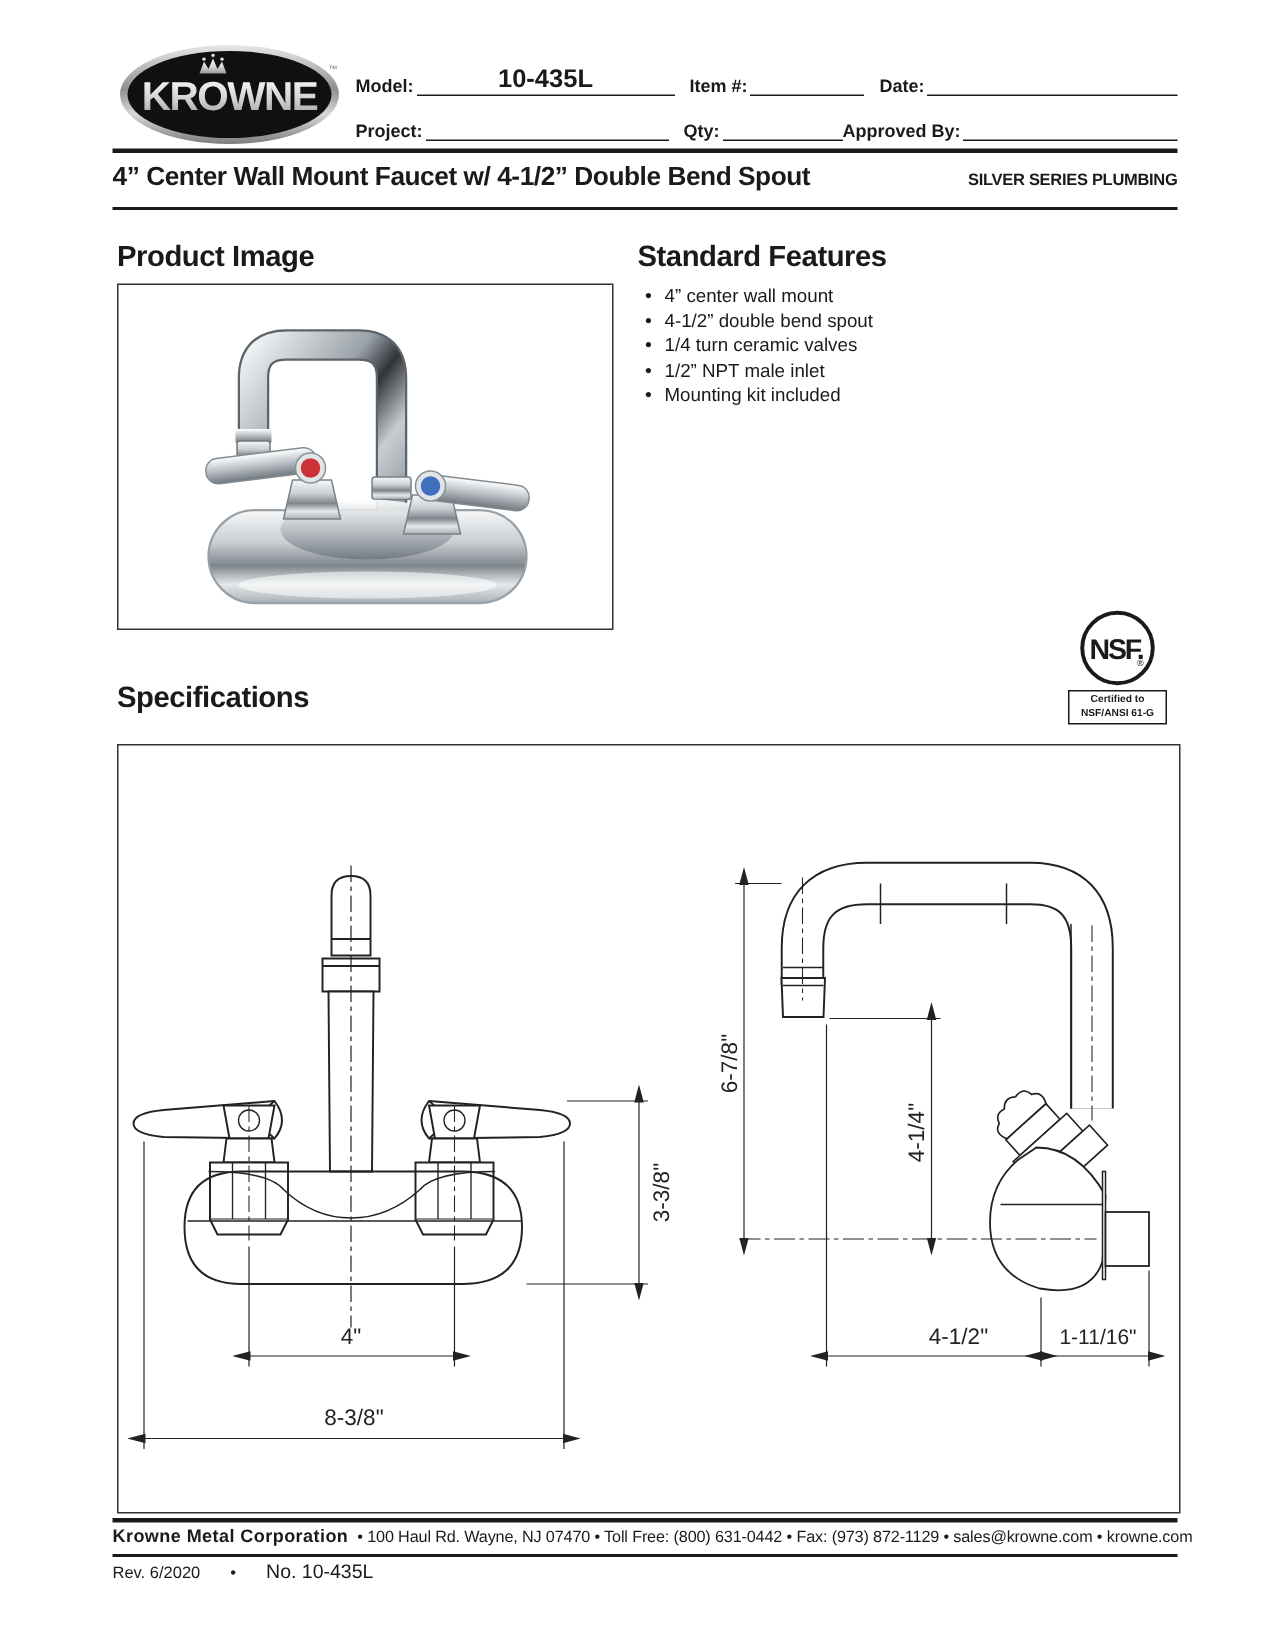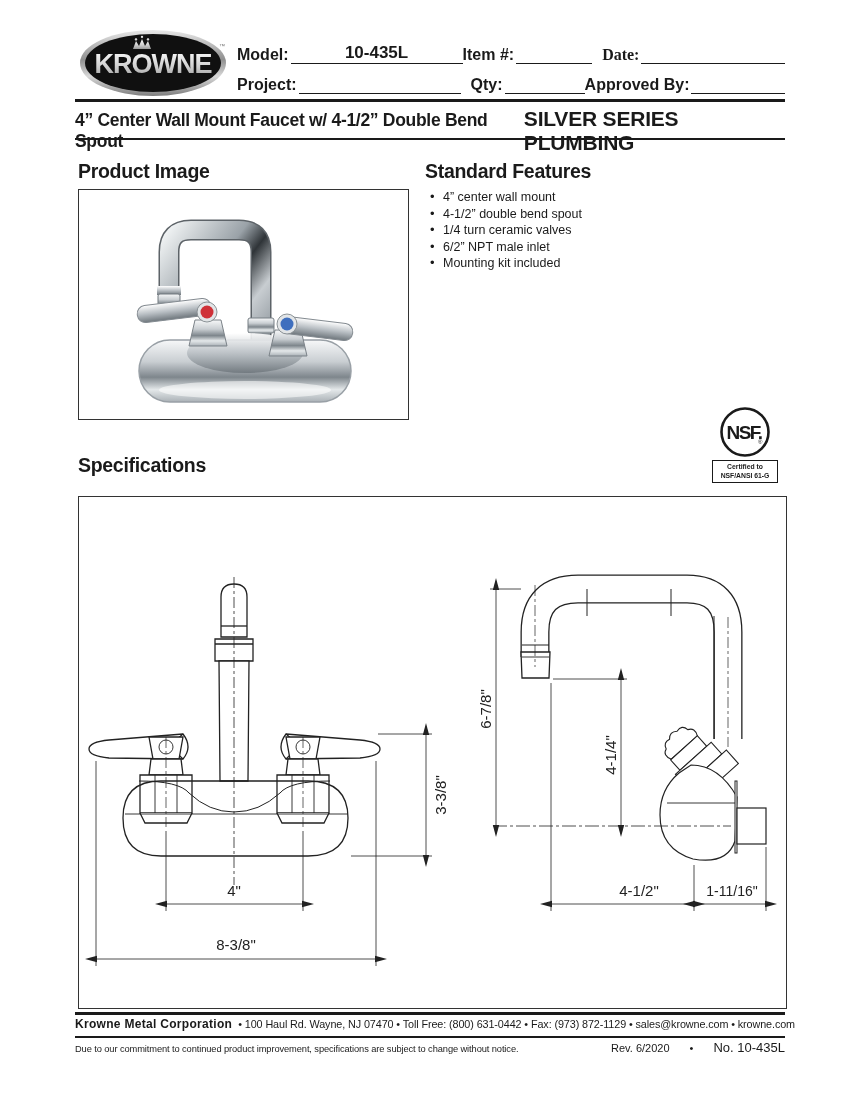"Model:" .fld-label { font-size: 16px -> 12px }
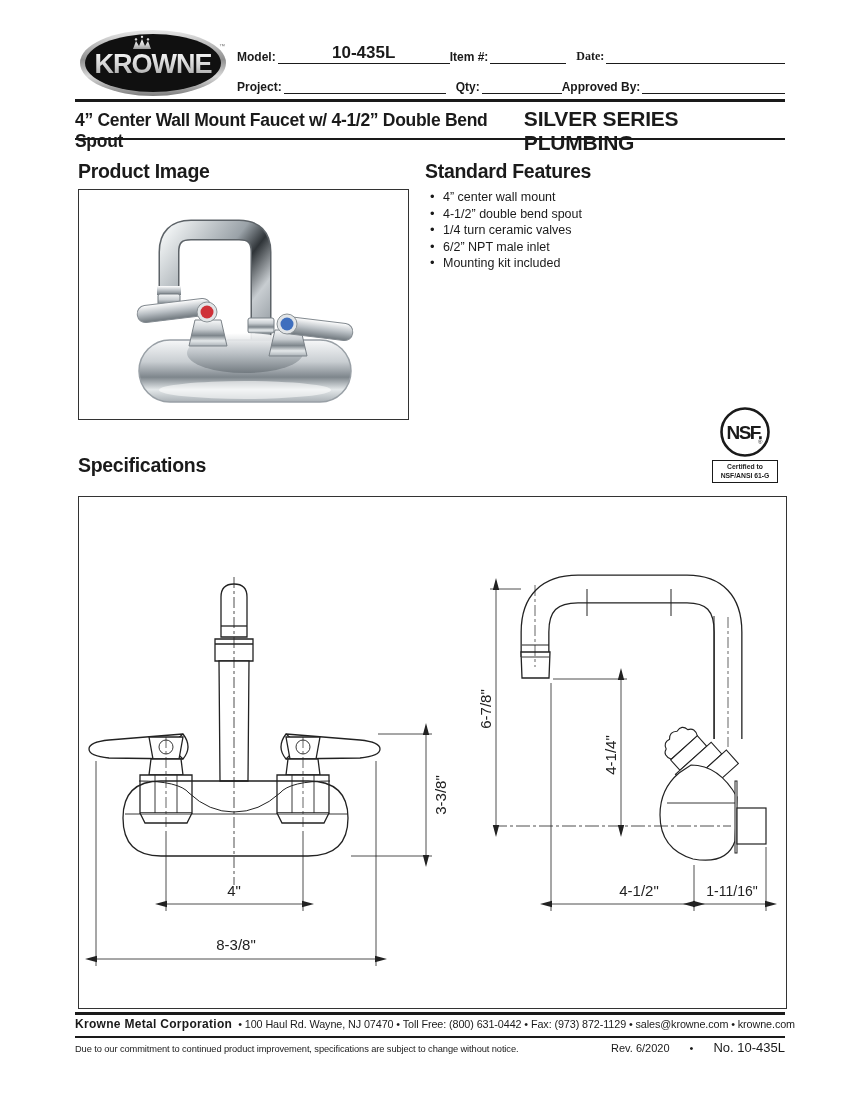"Item #:" span.fld-label { margin-left: none -> 10px }
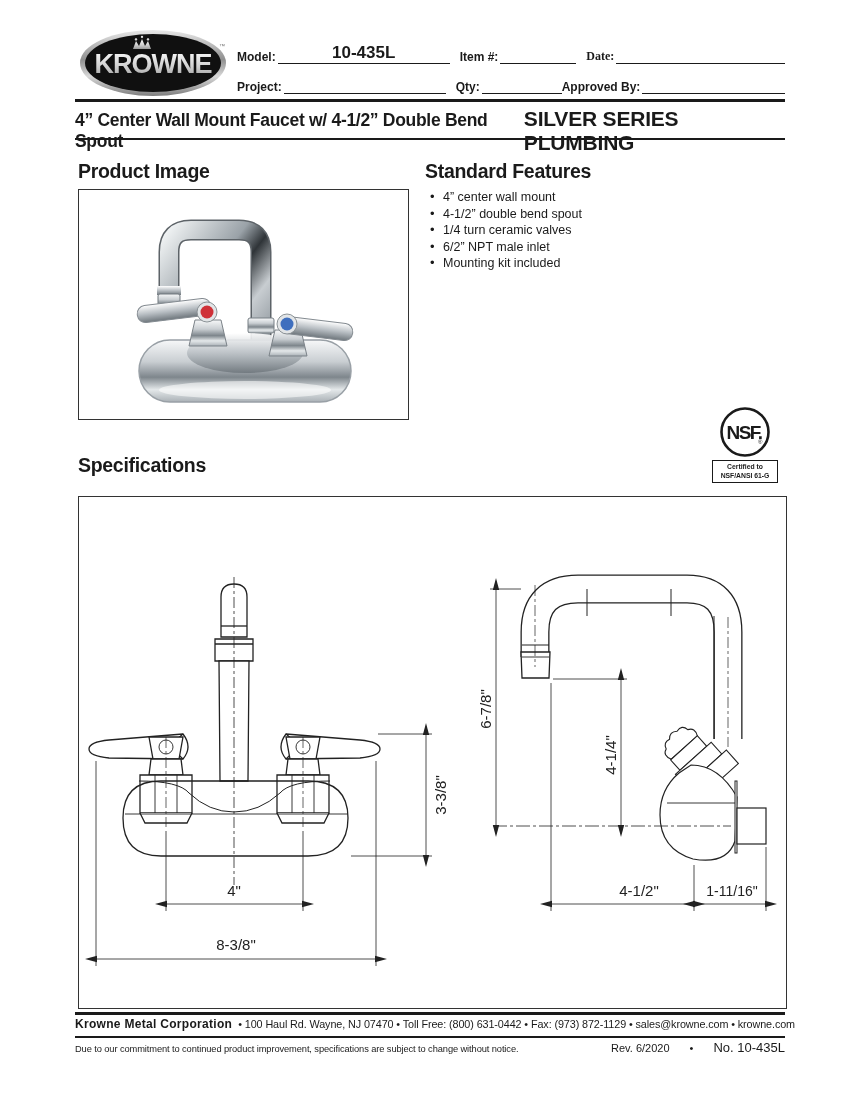"Date:" span.fld-label { font-family: Liberation Serif, serif -> none }
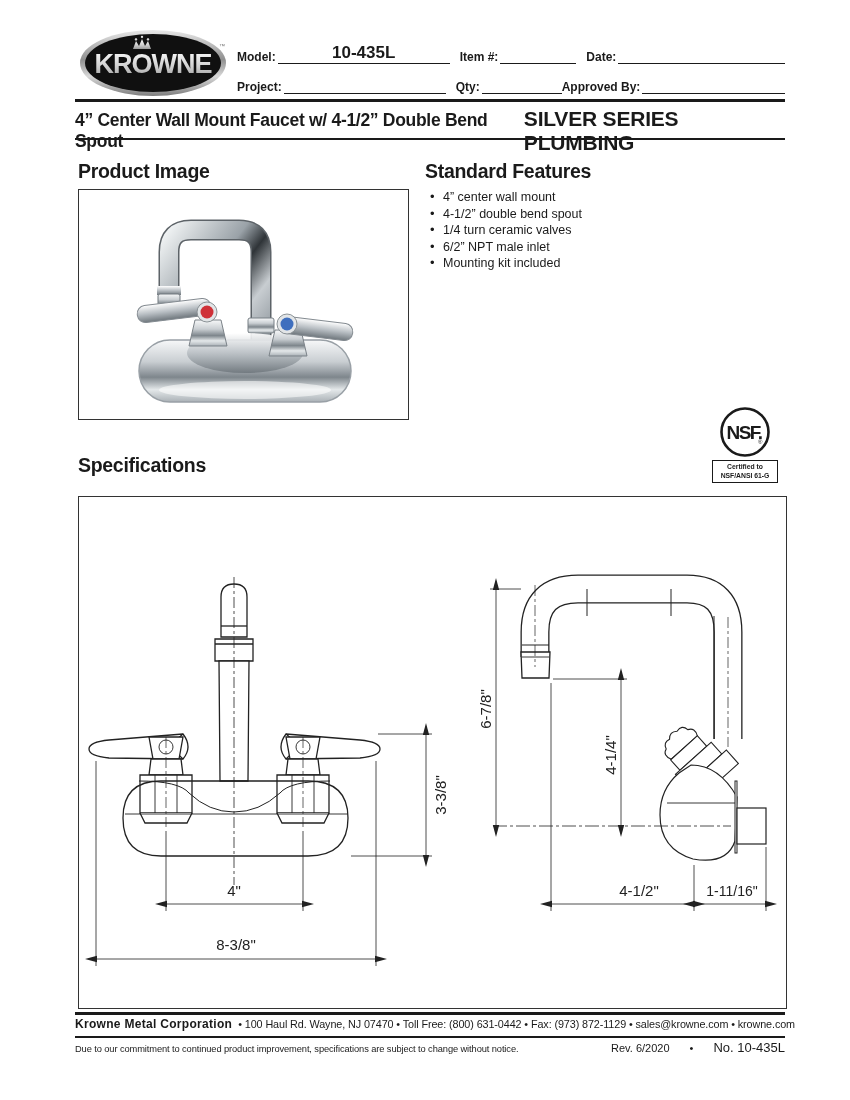"SILVER SERIES PLUMBING" #series-title { font-size: 21px -> 11px }
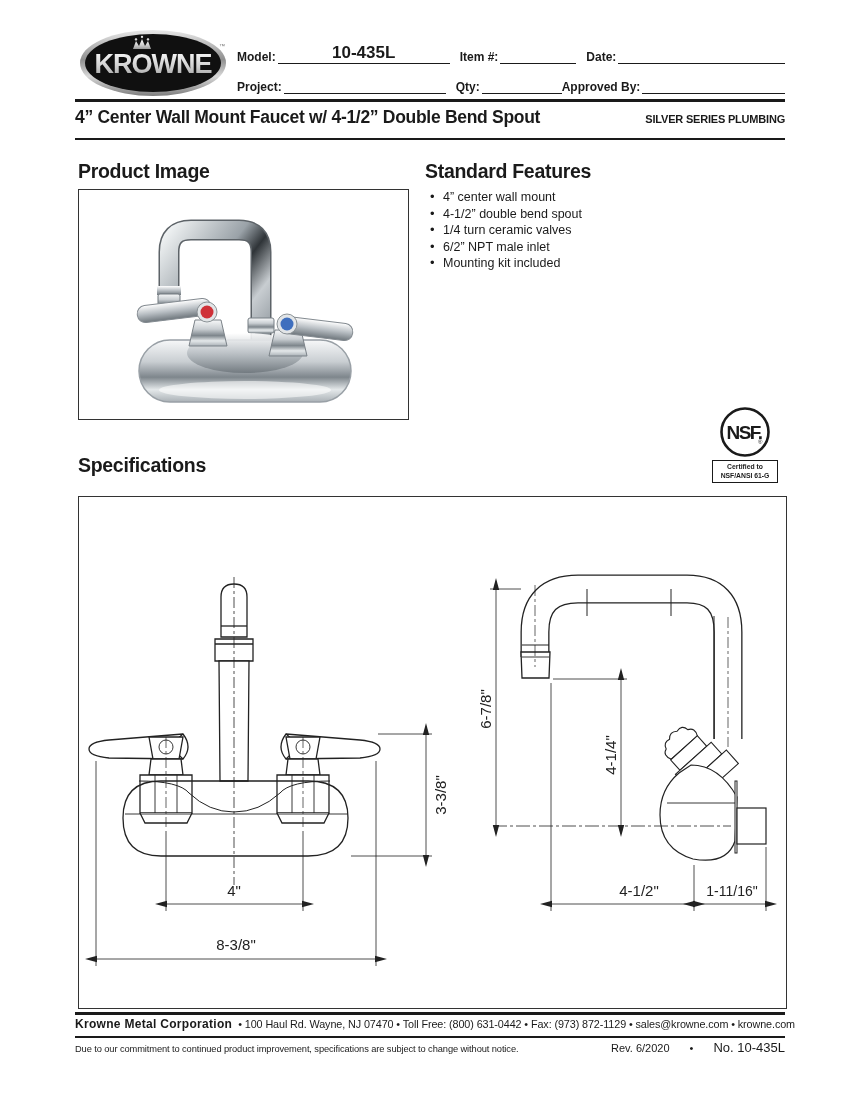"6/2” NPT male inlet" li { text: 6/2 -> 1/2 }
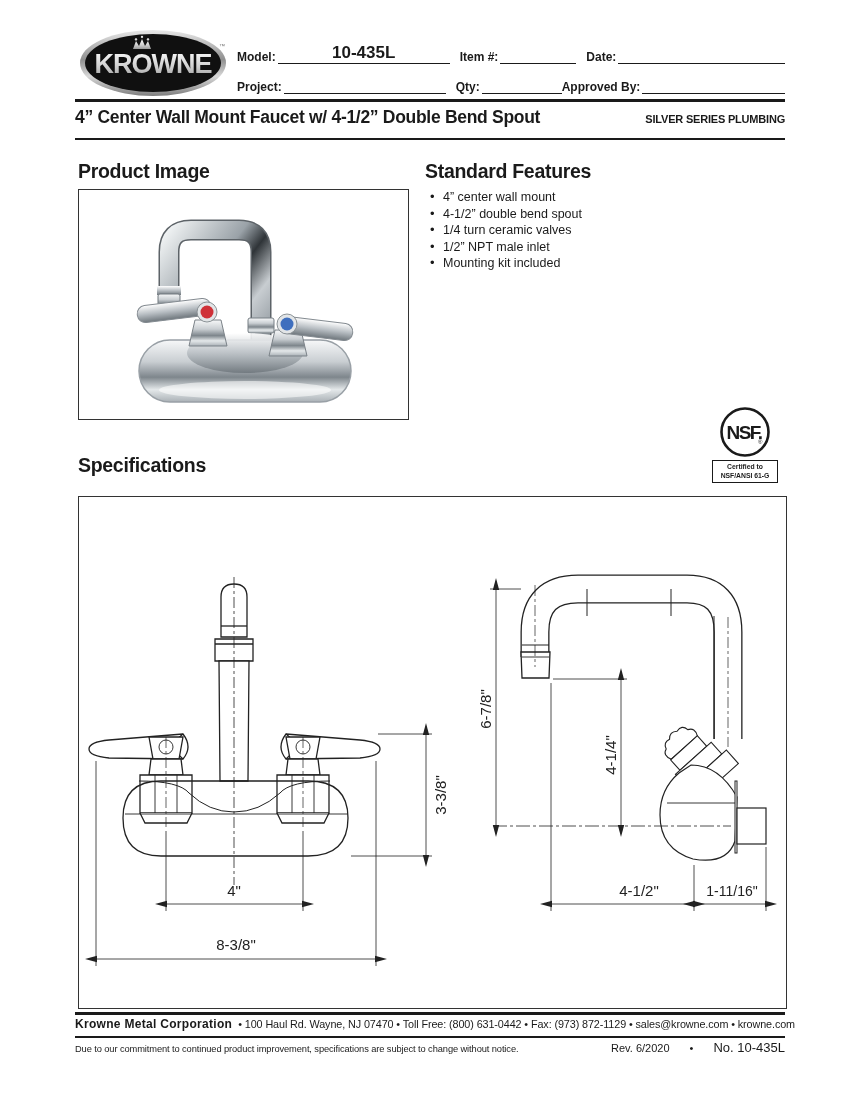"Due to our commitment to" span { html: <span>Due to our commitment to continued product improvement, specifications are subject to change without notice.</span> -> none }
